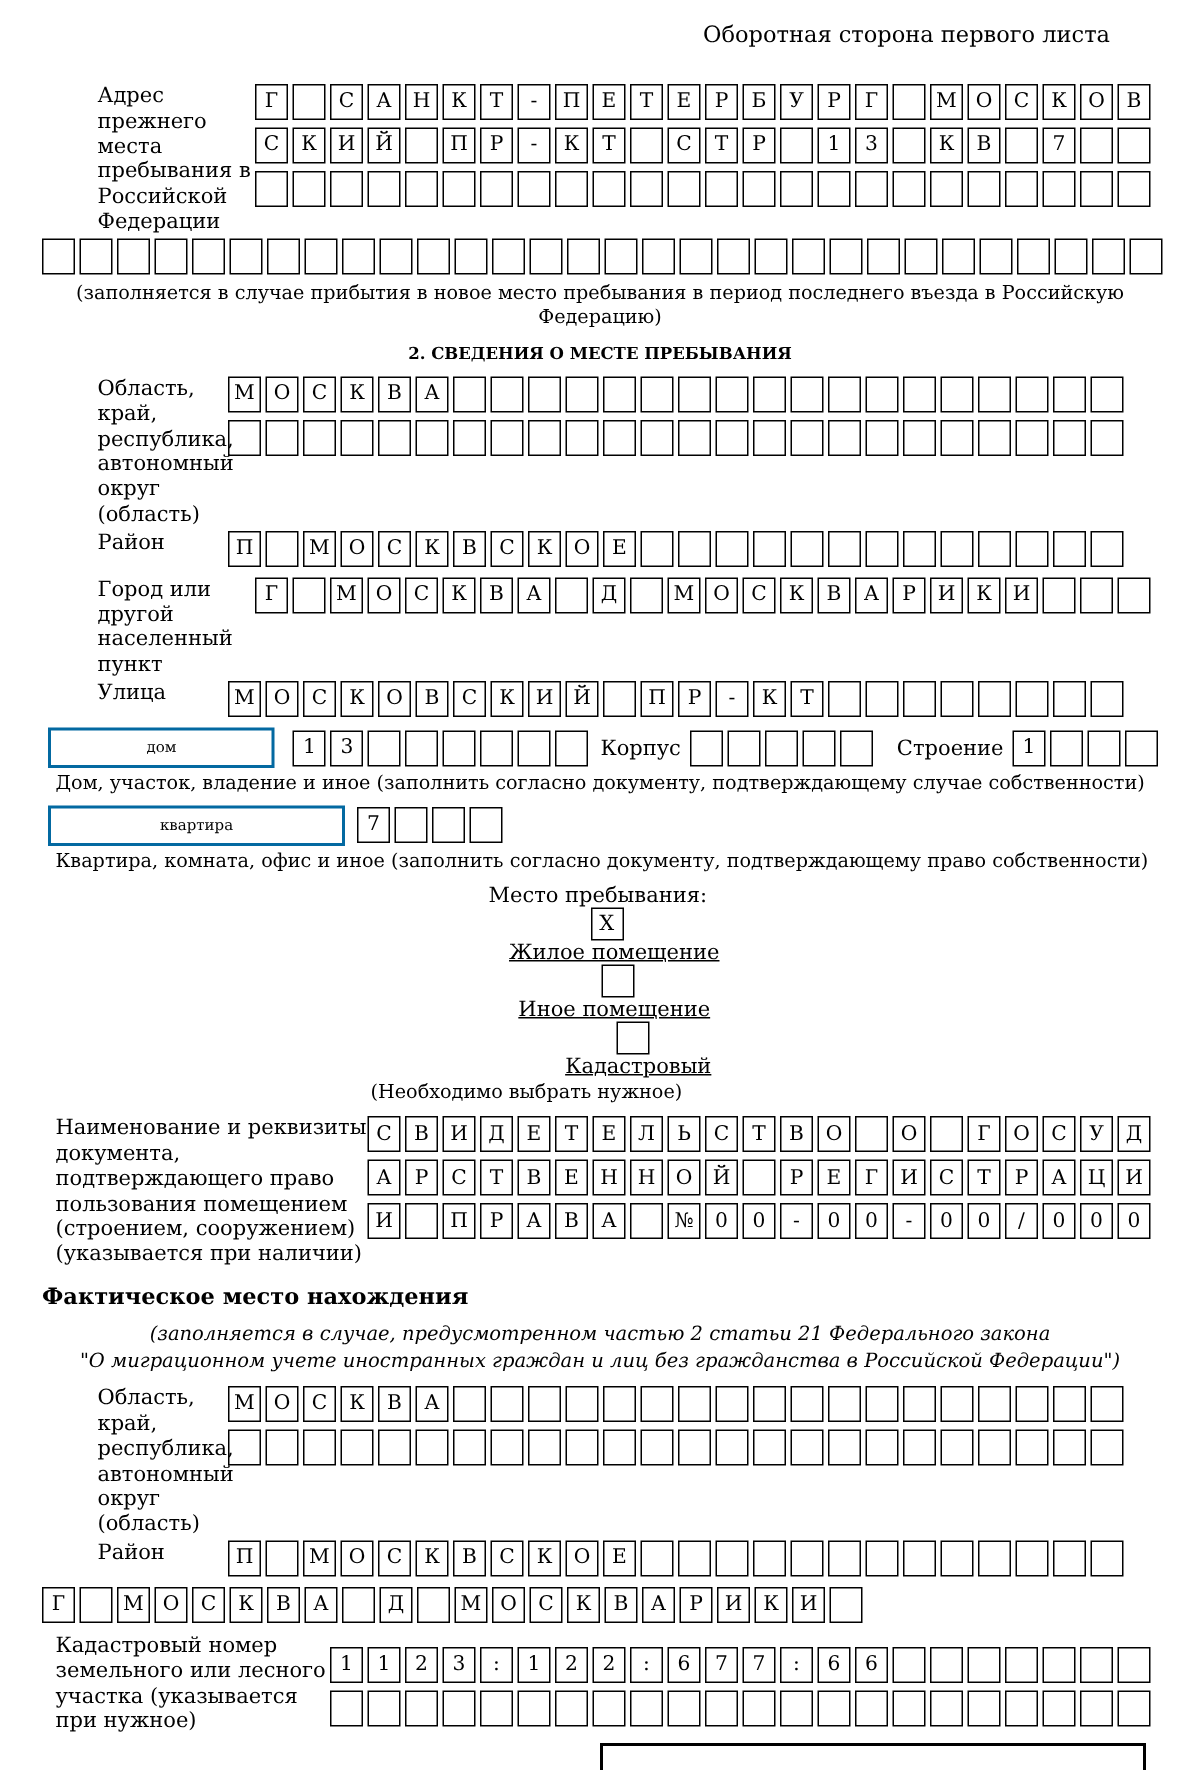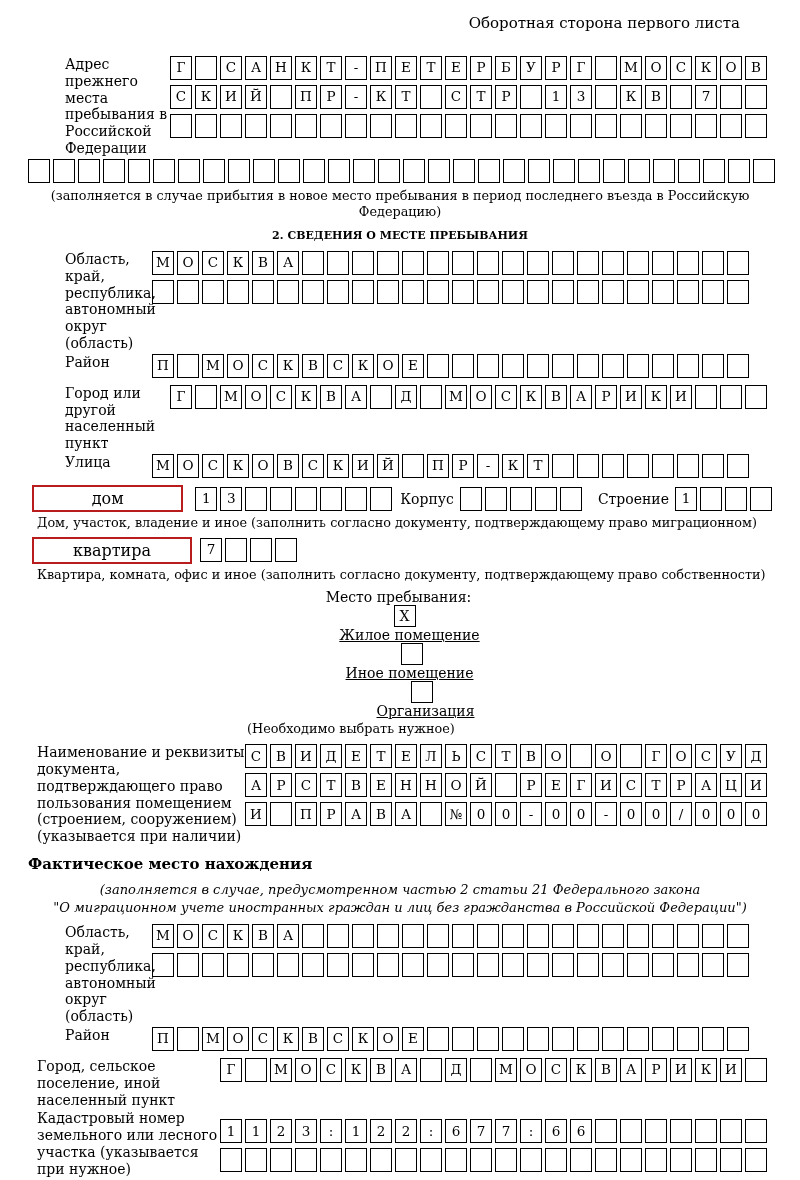"дом" .widebox { border: 2px solid #b91c1c -> 2px solid #0369a1; font-size: 16px -> 10px }
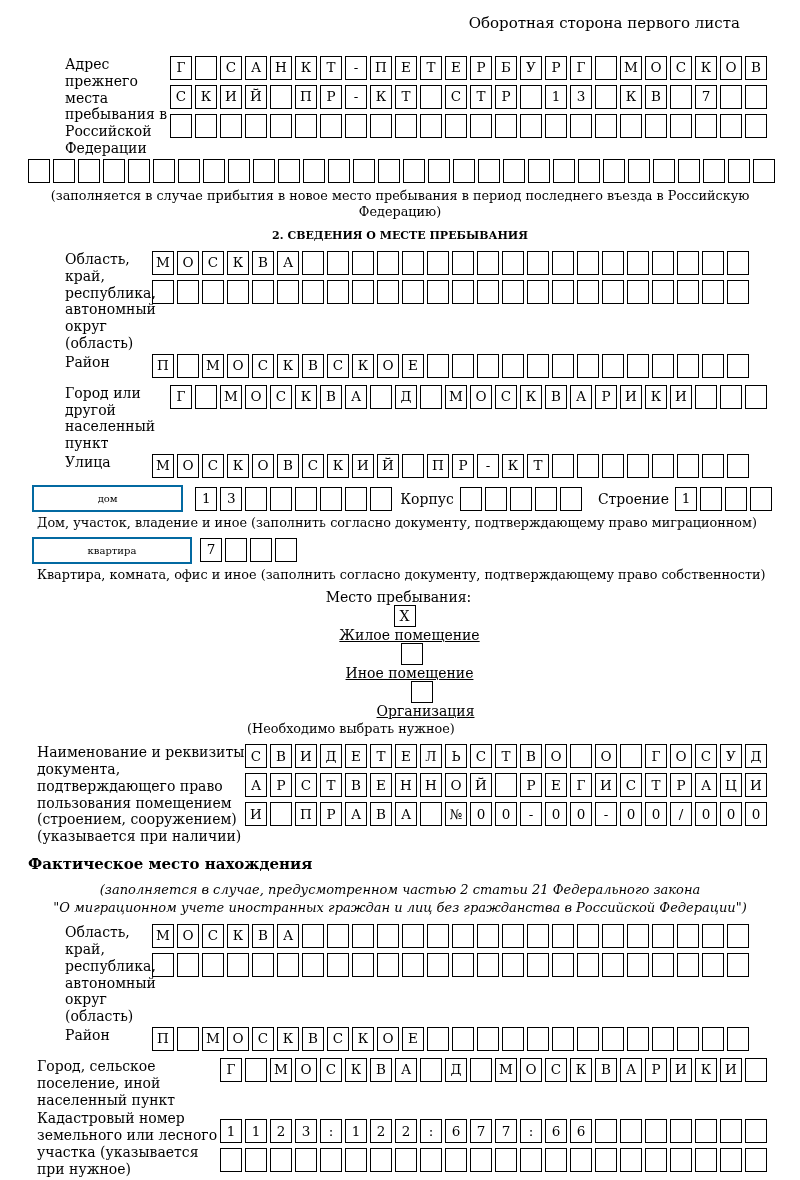"Дом, участок, владение и иное" div.caption { text: право миграционном -> случае собственности }
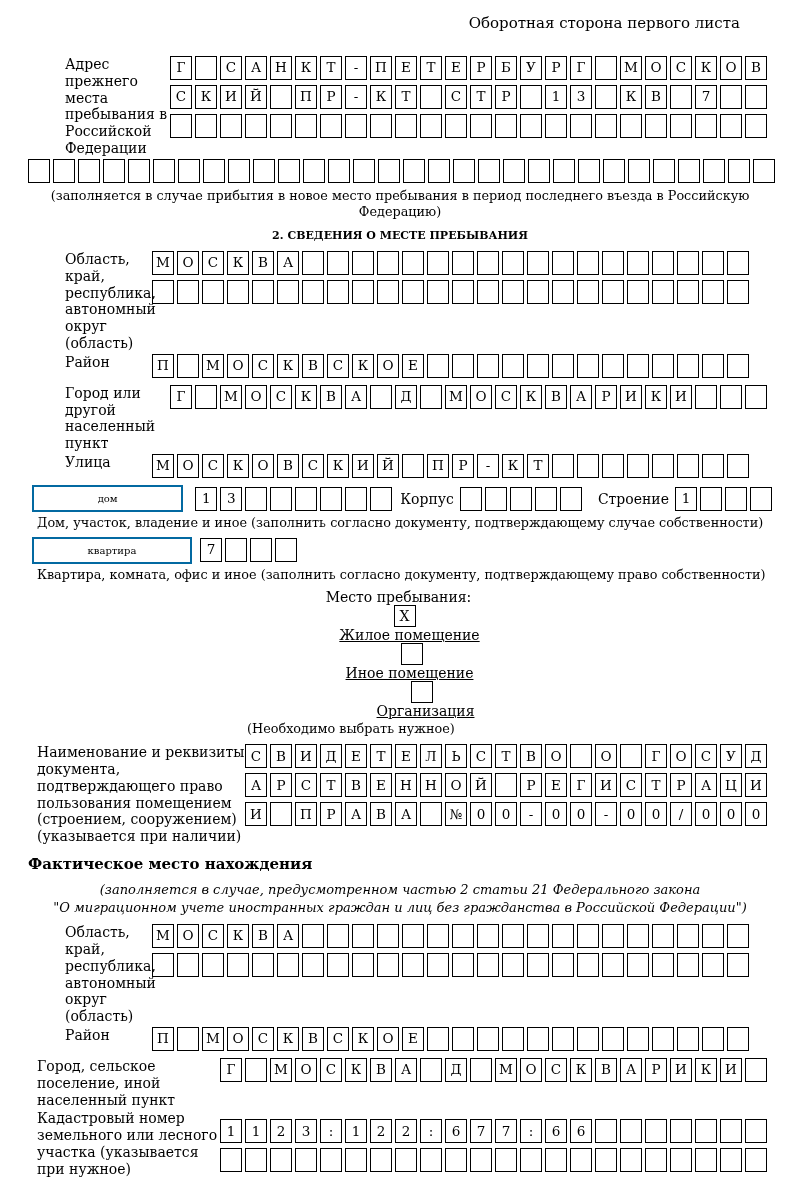"квартира" .widebox.kvartira { width: 160px -> 198px }
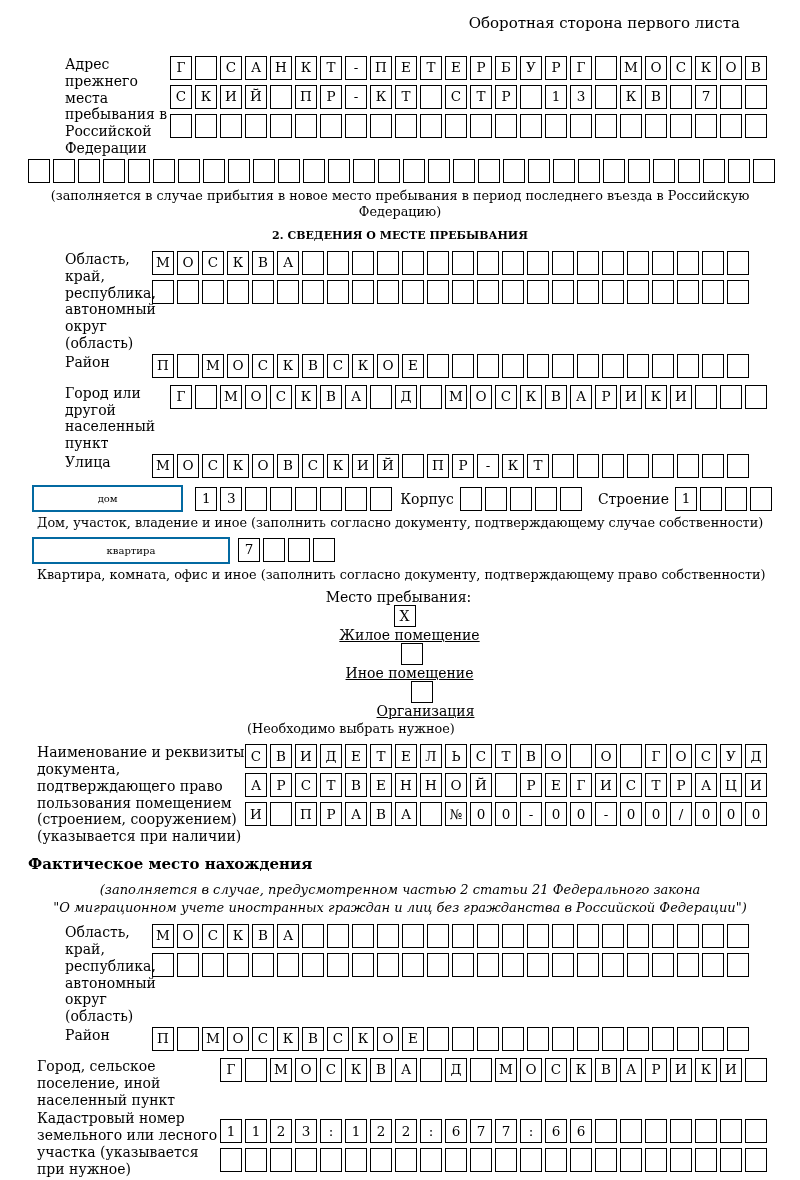"Организация" div.opt-label { text: Организация -> Кадастровый }
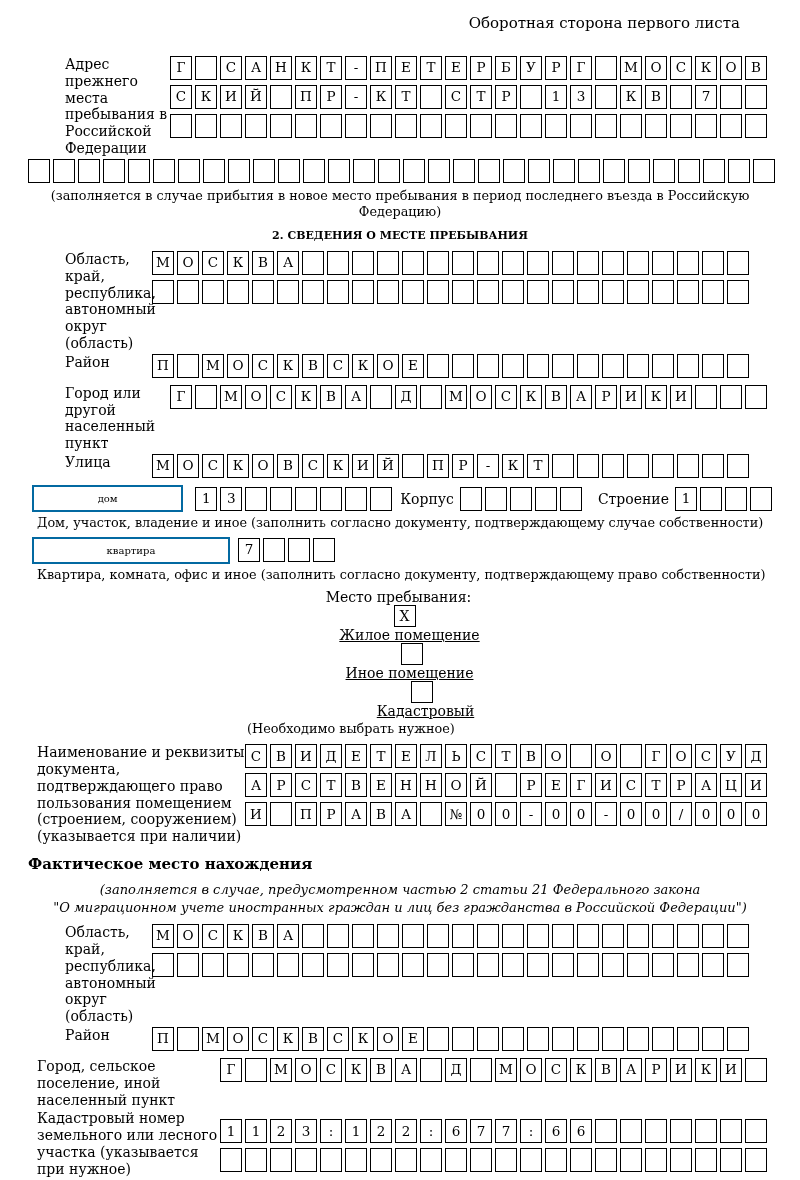"Город, сельское поселение, иной" div.label { html: <div>Город, сельское поселение, иной населенный пункт</div> -> none }
